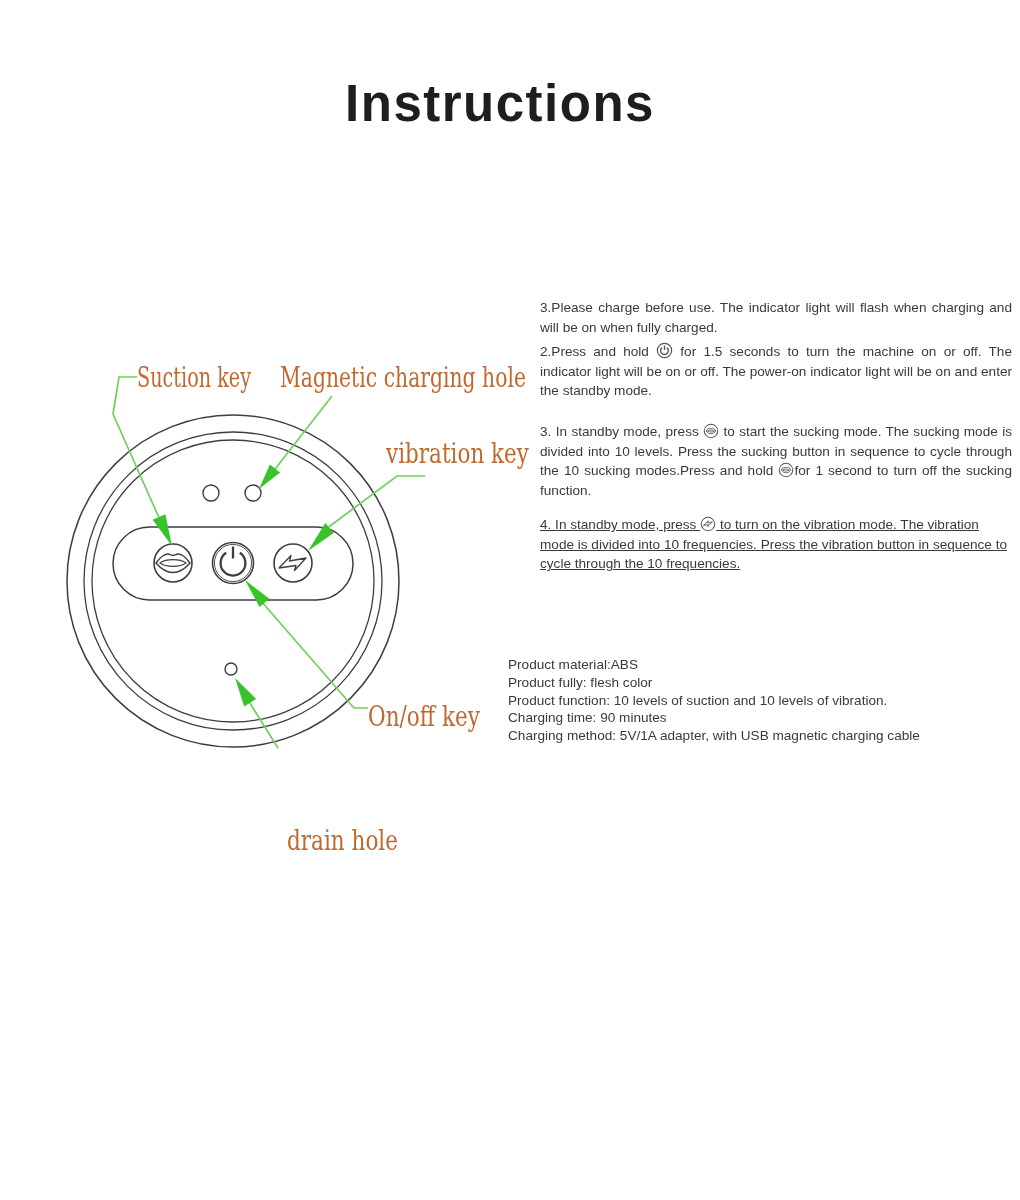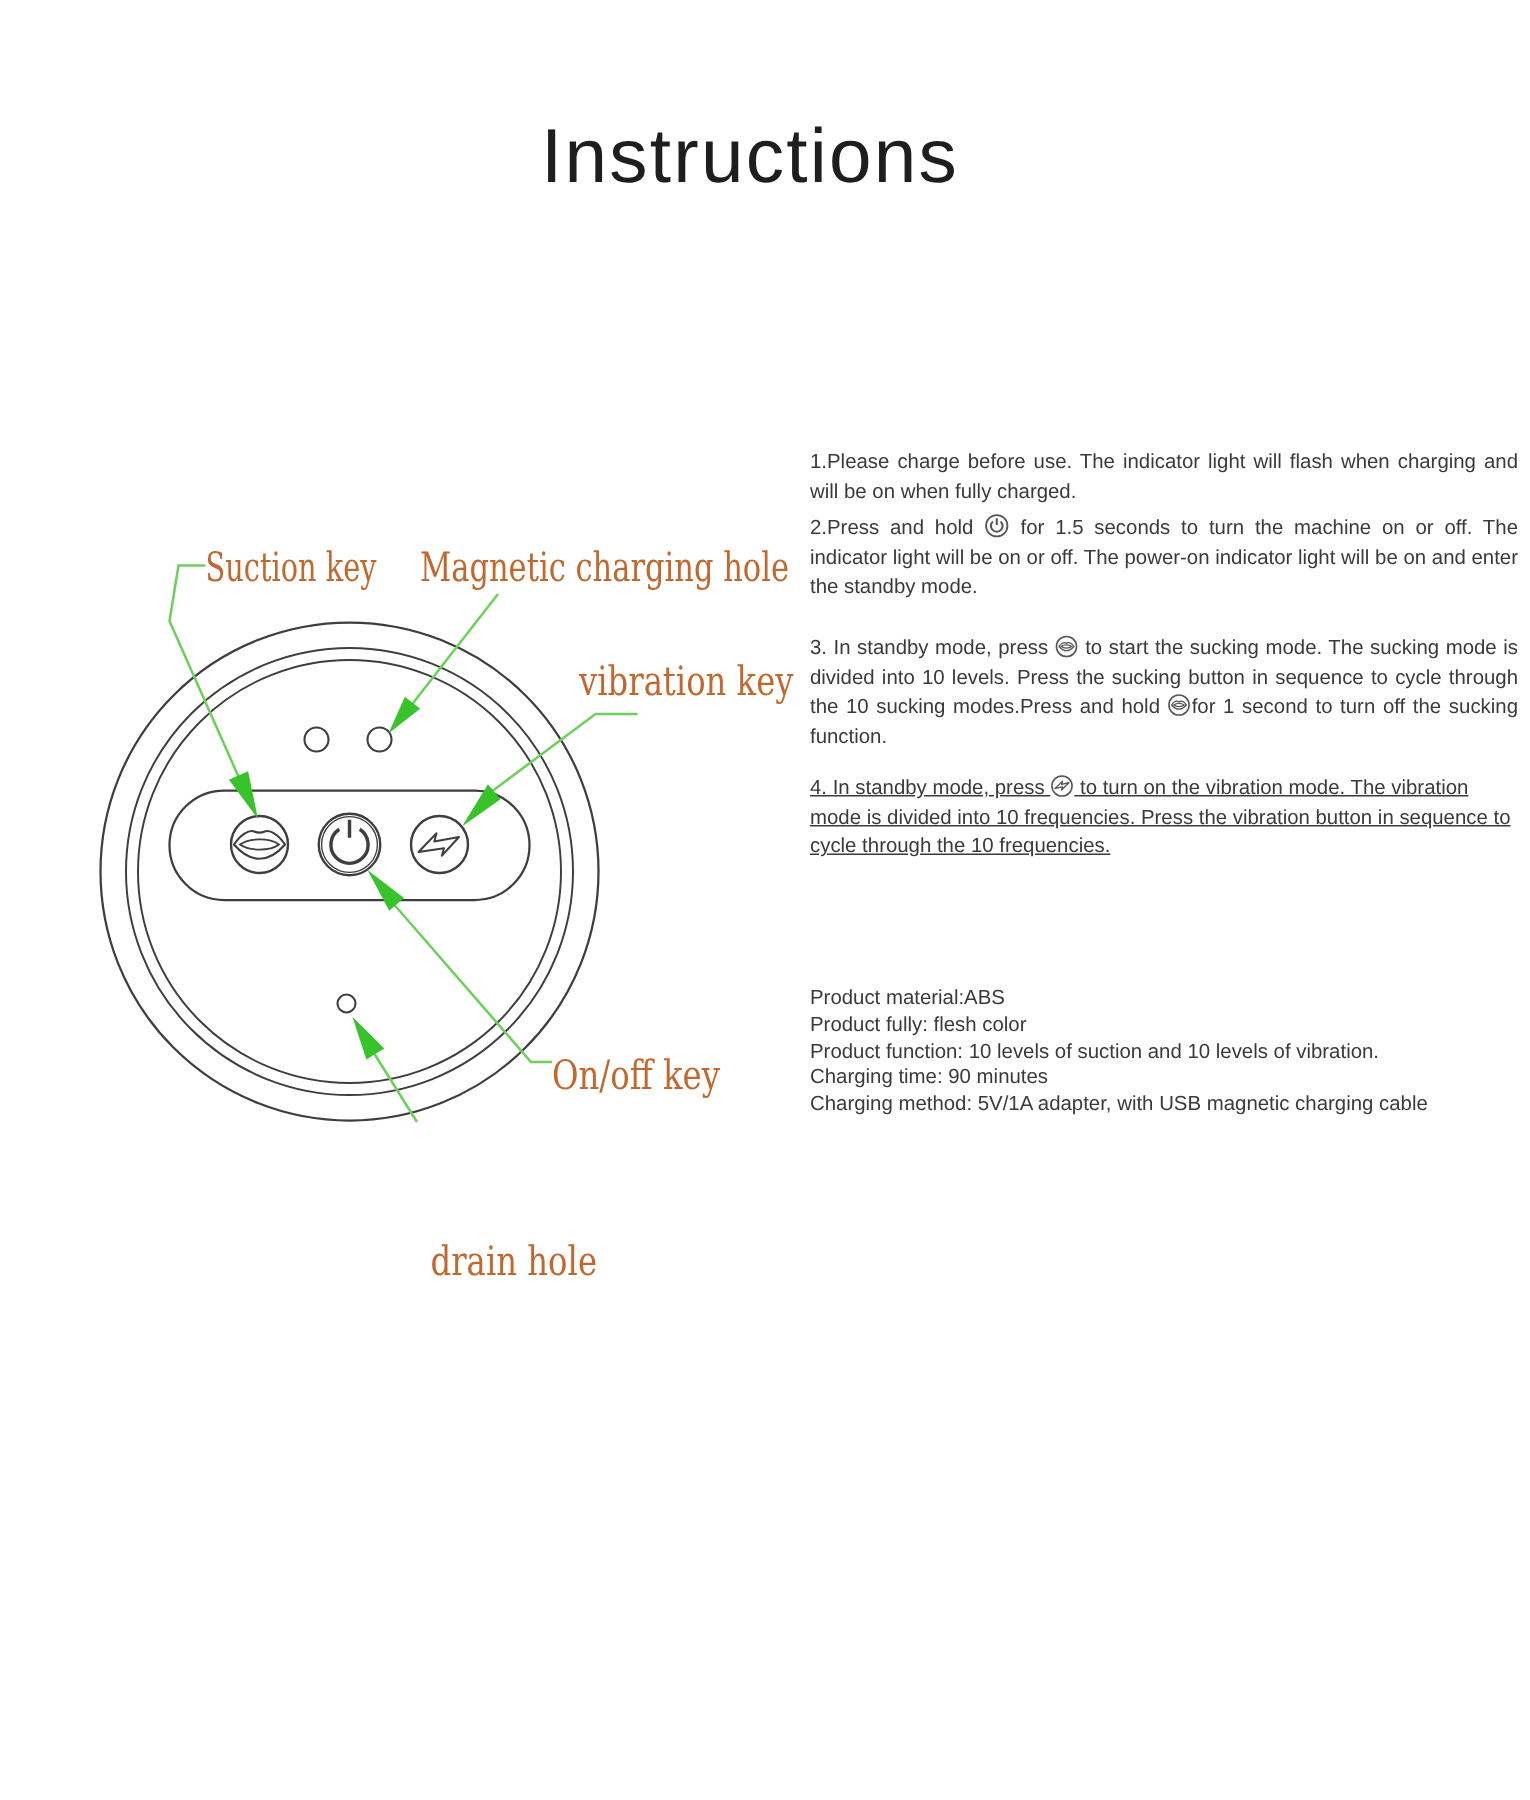"Instructions" .title { font-weight: none -> bold }
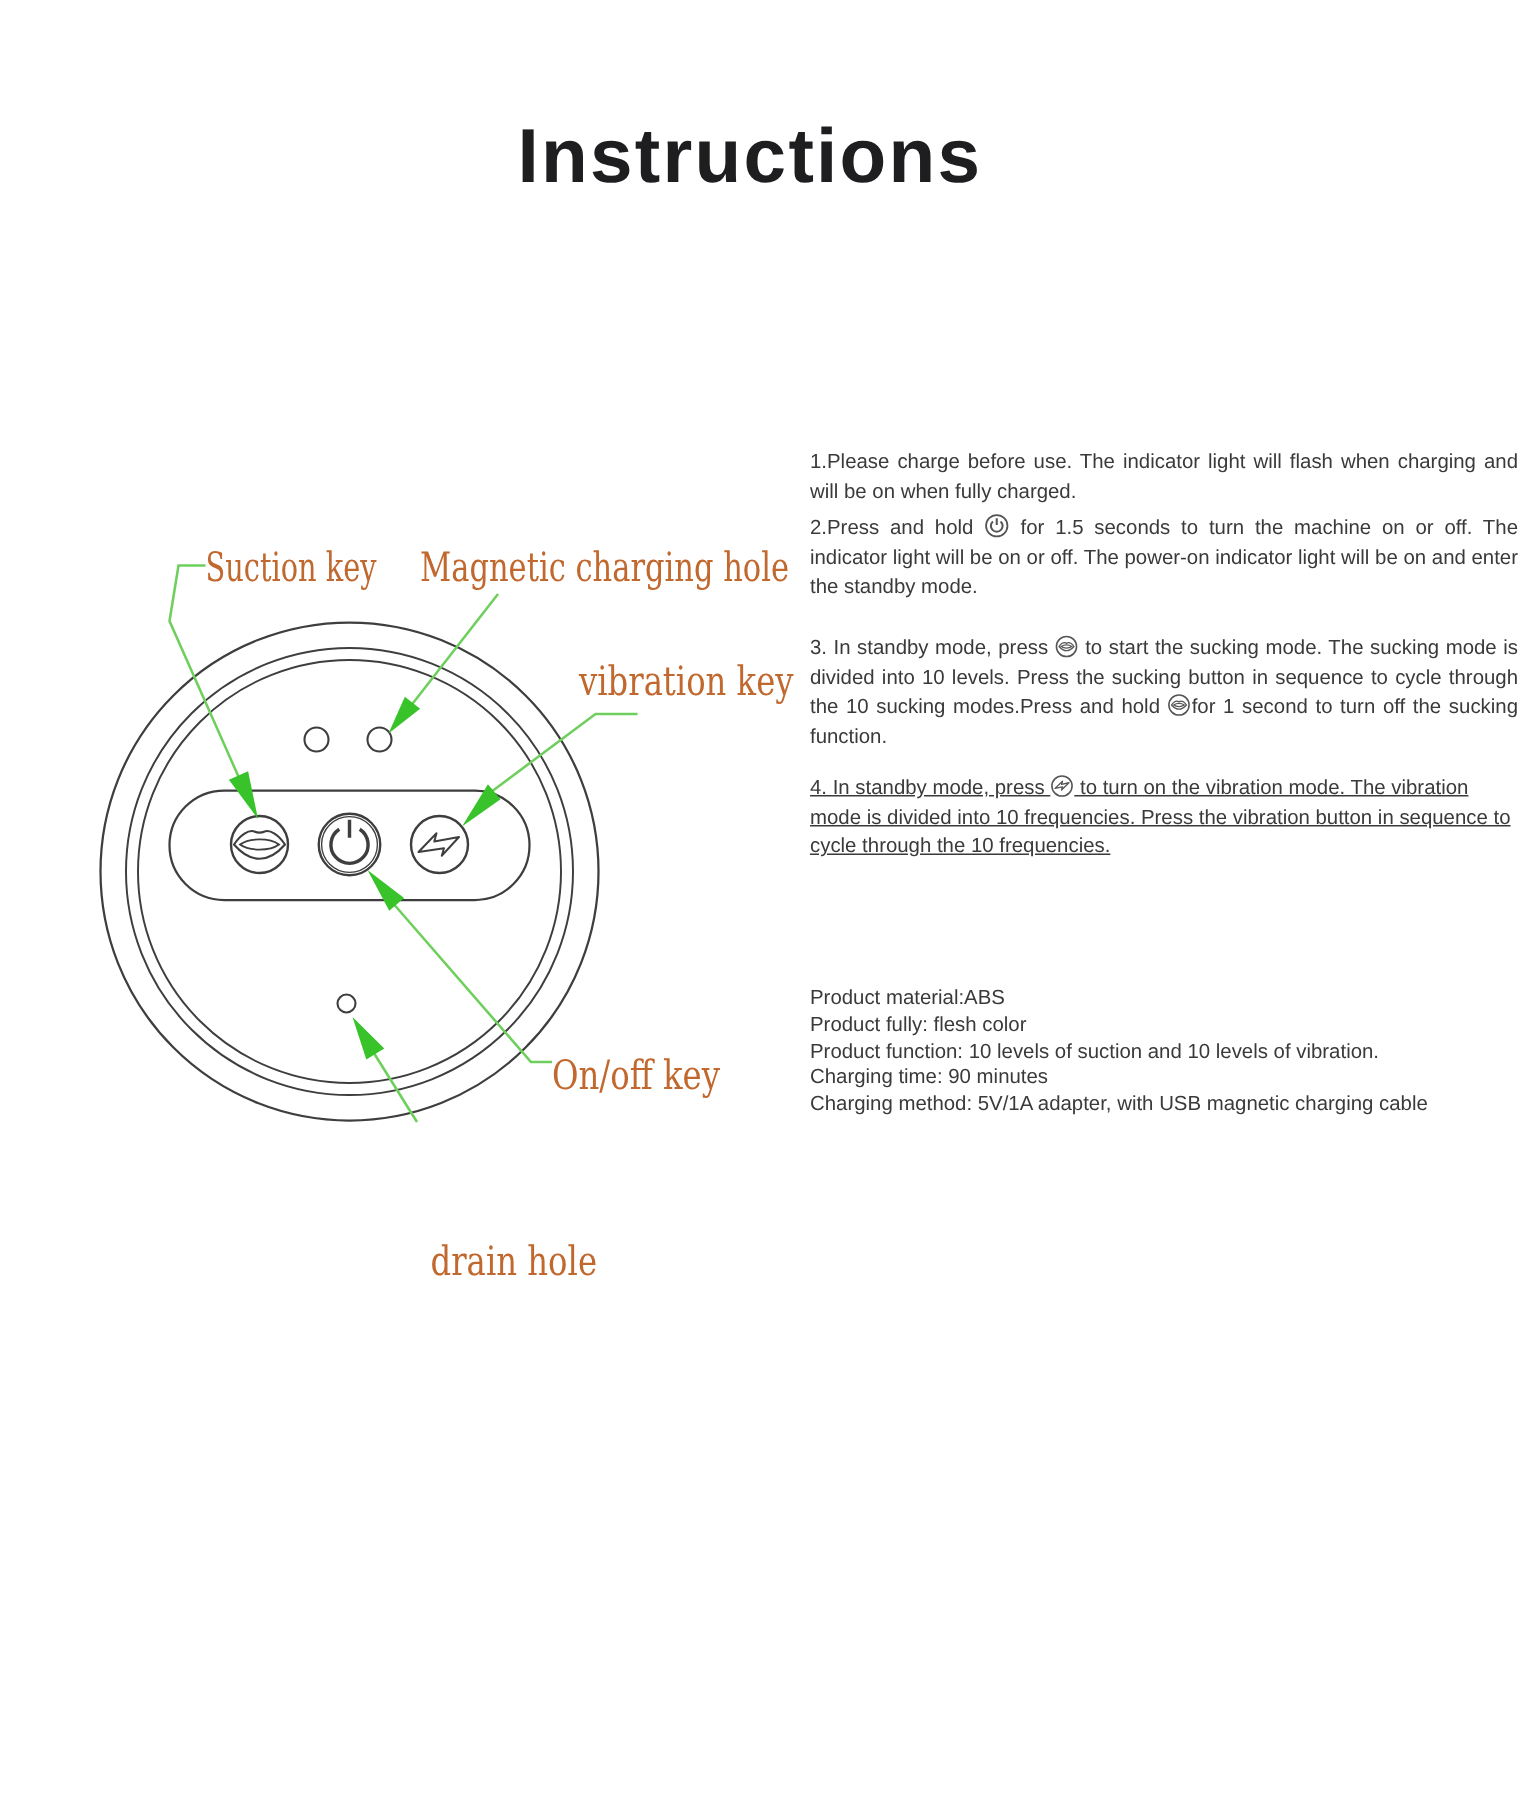"1.Please charge before use. The" span { text: 1.Please -> 3.Please }
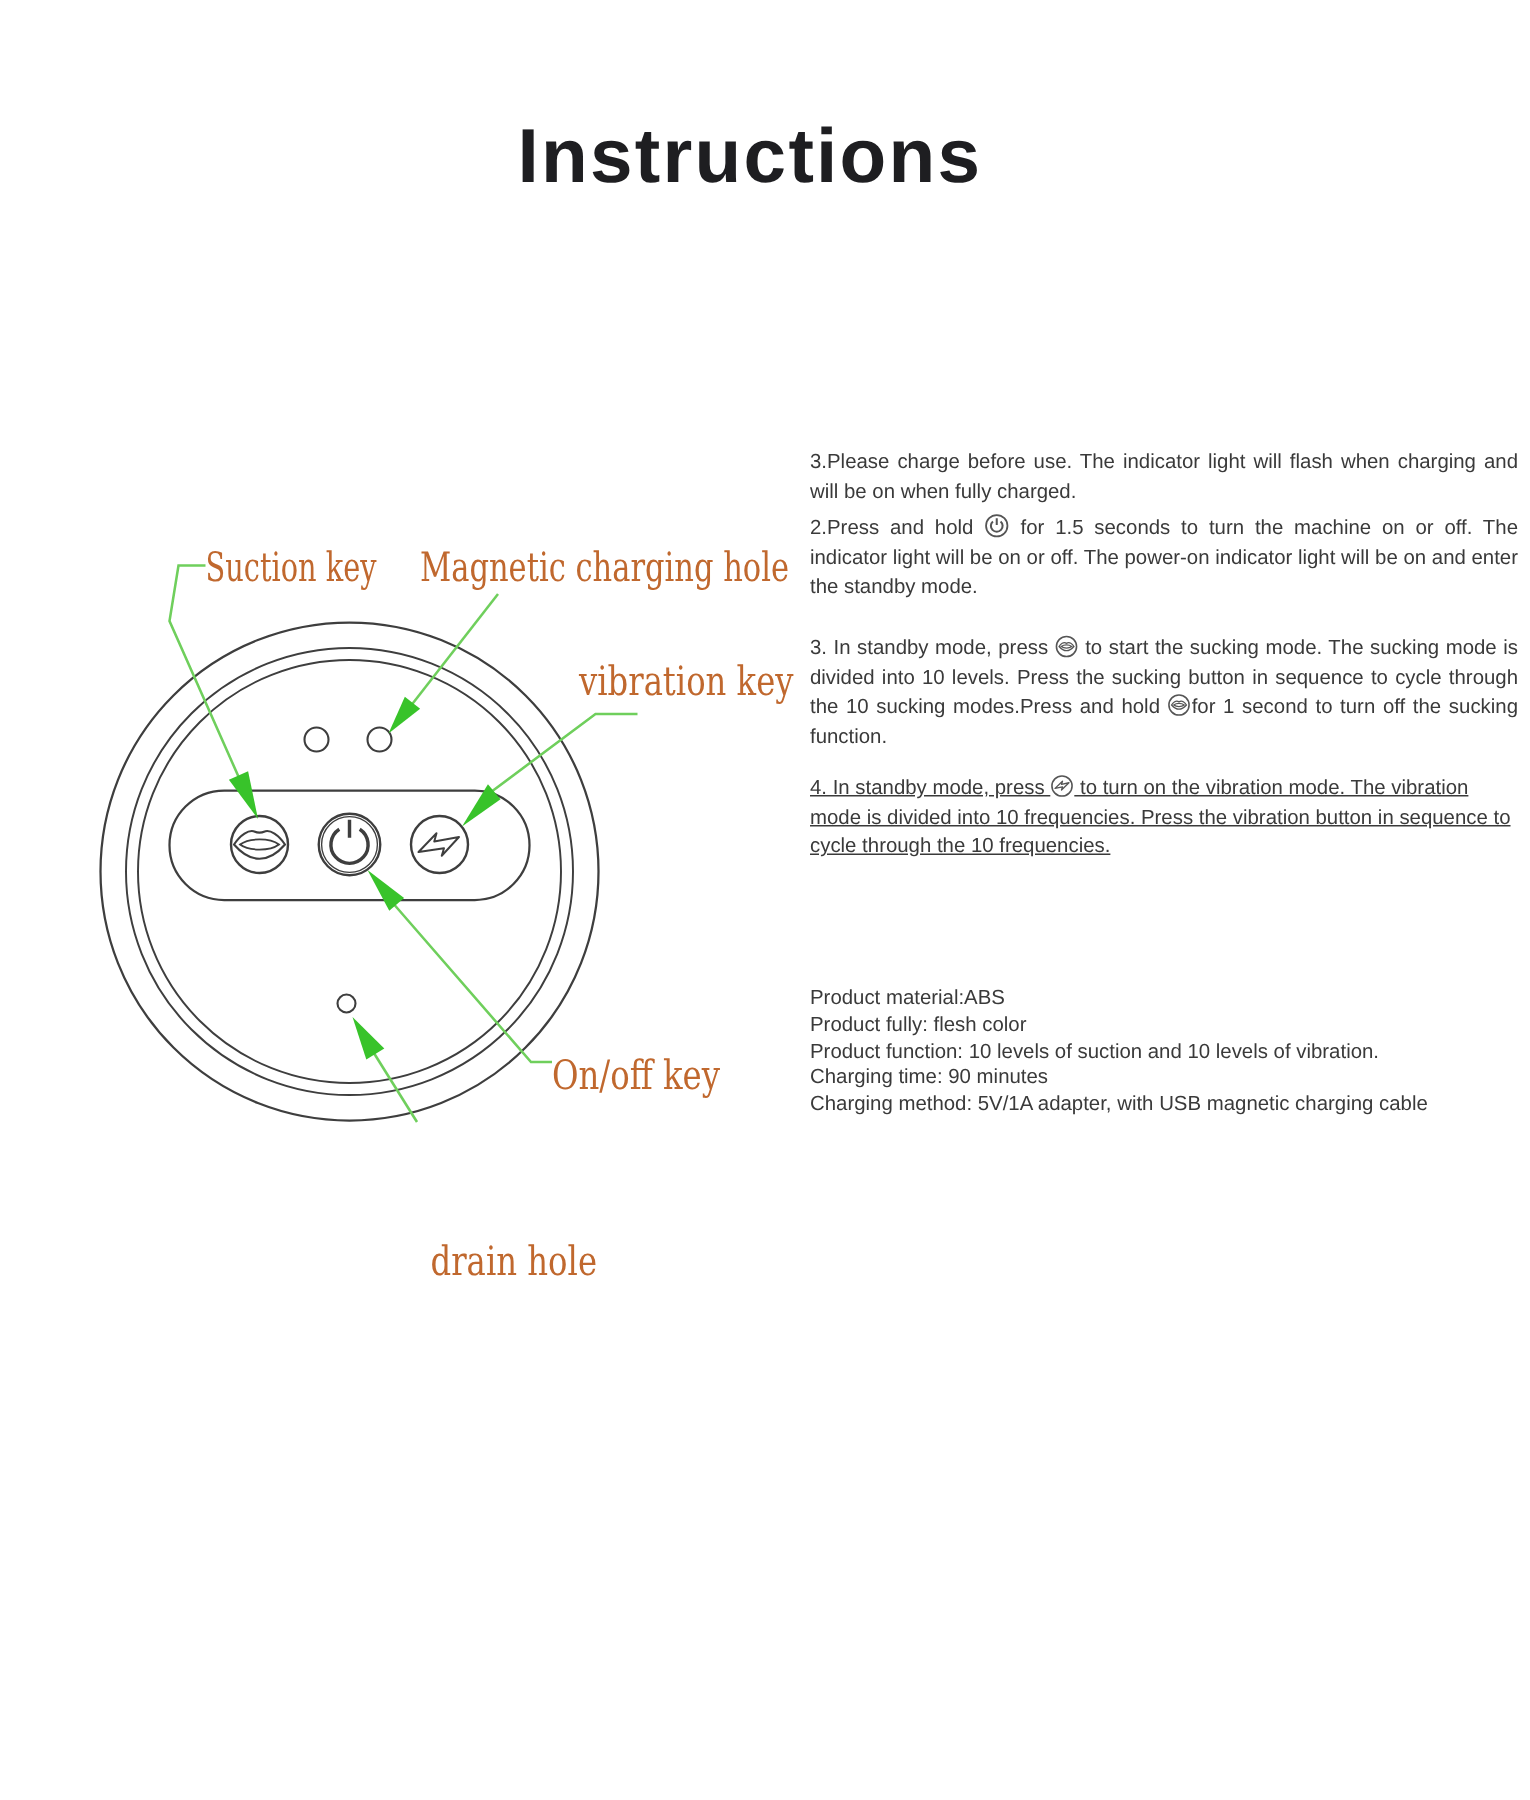"Product material:ABS" .specs { left: 540px -> 508px }
